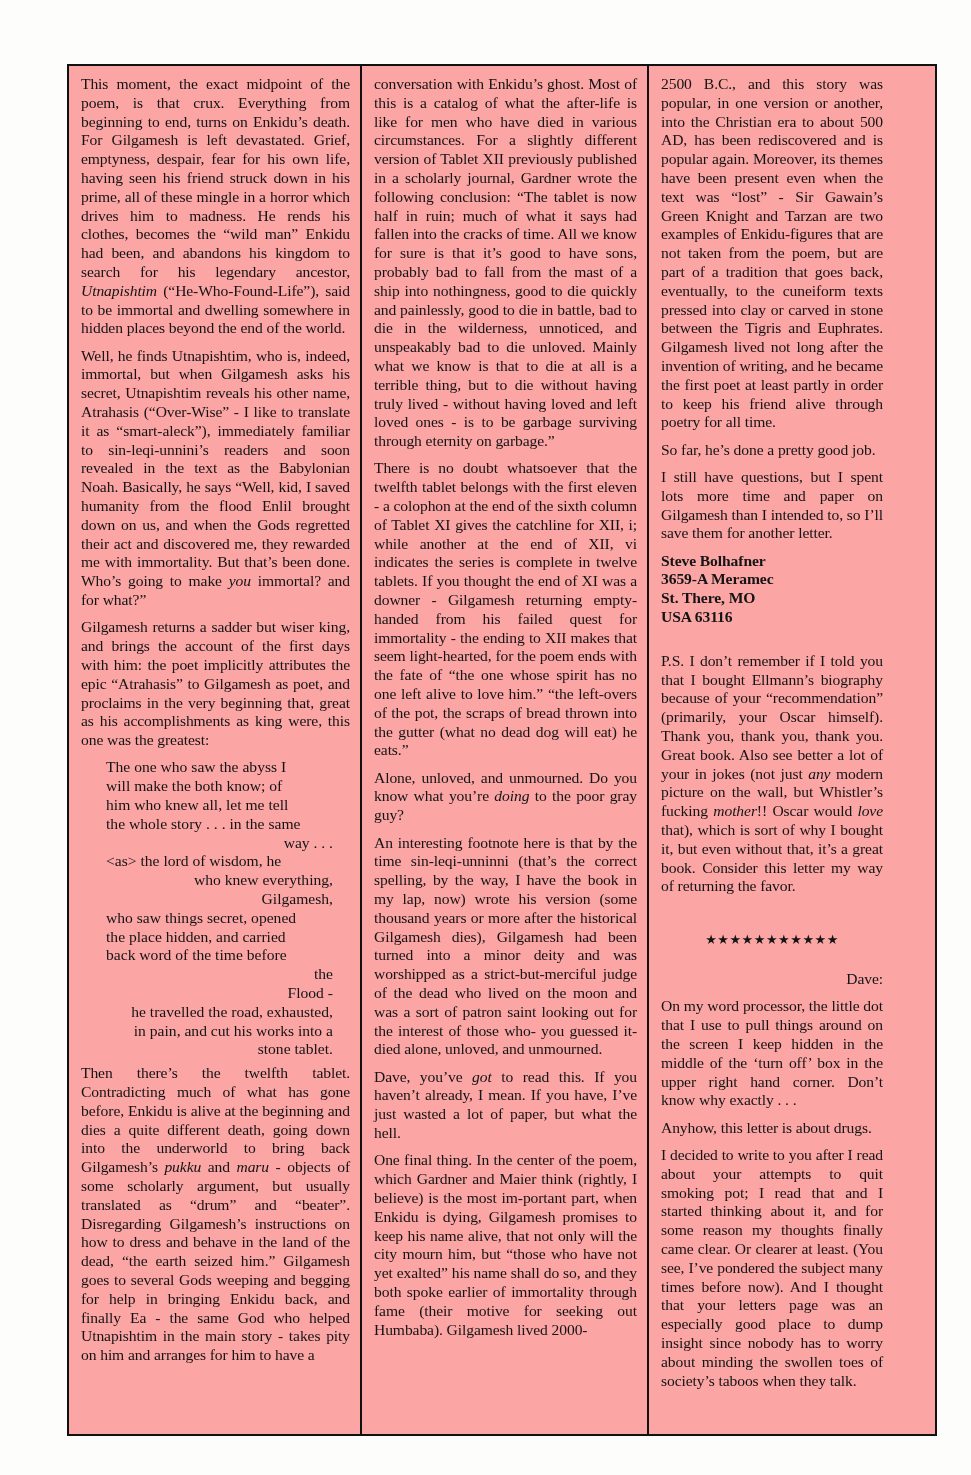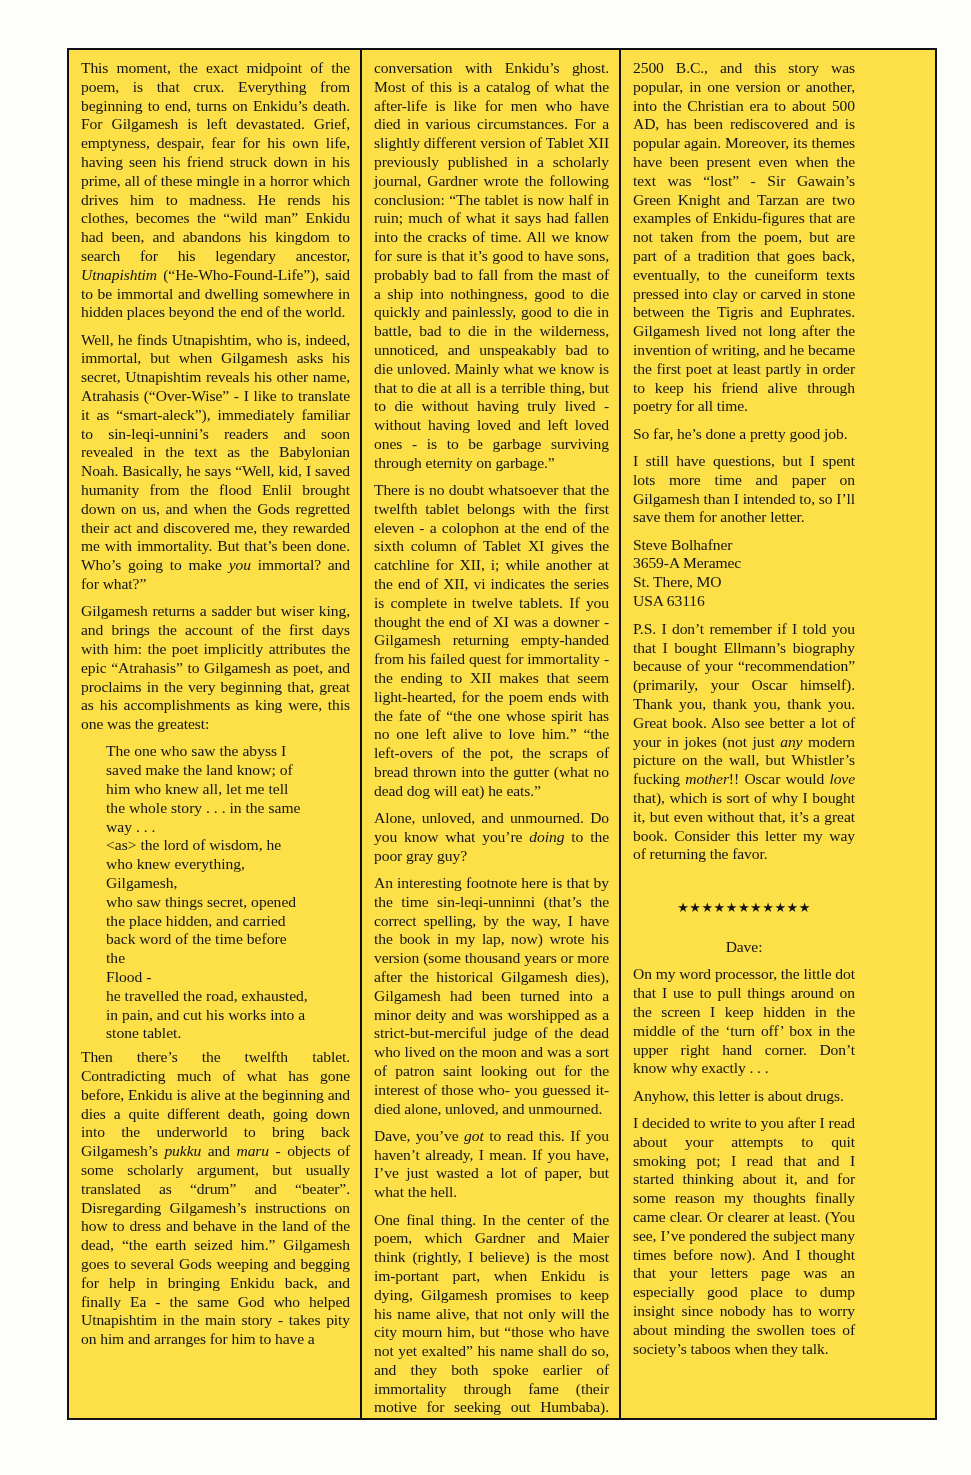"This moment, the exact midpoint" .frame { background: #fde047 -> #fca5a5; top: 48px -> 64px }
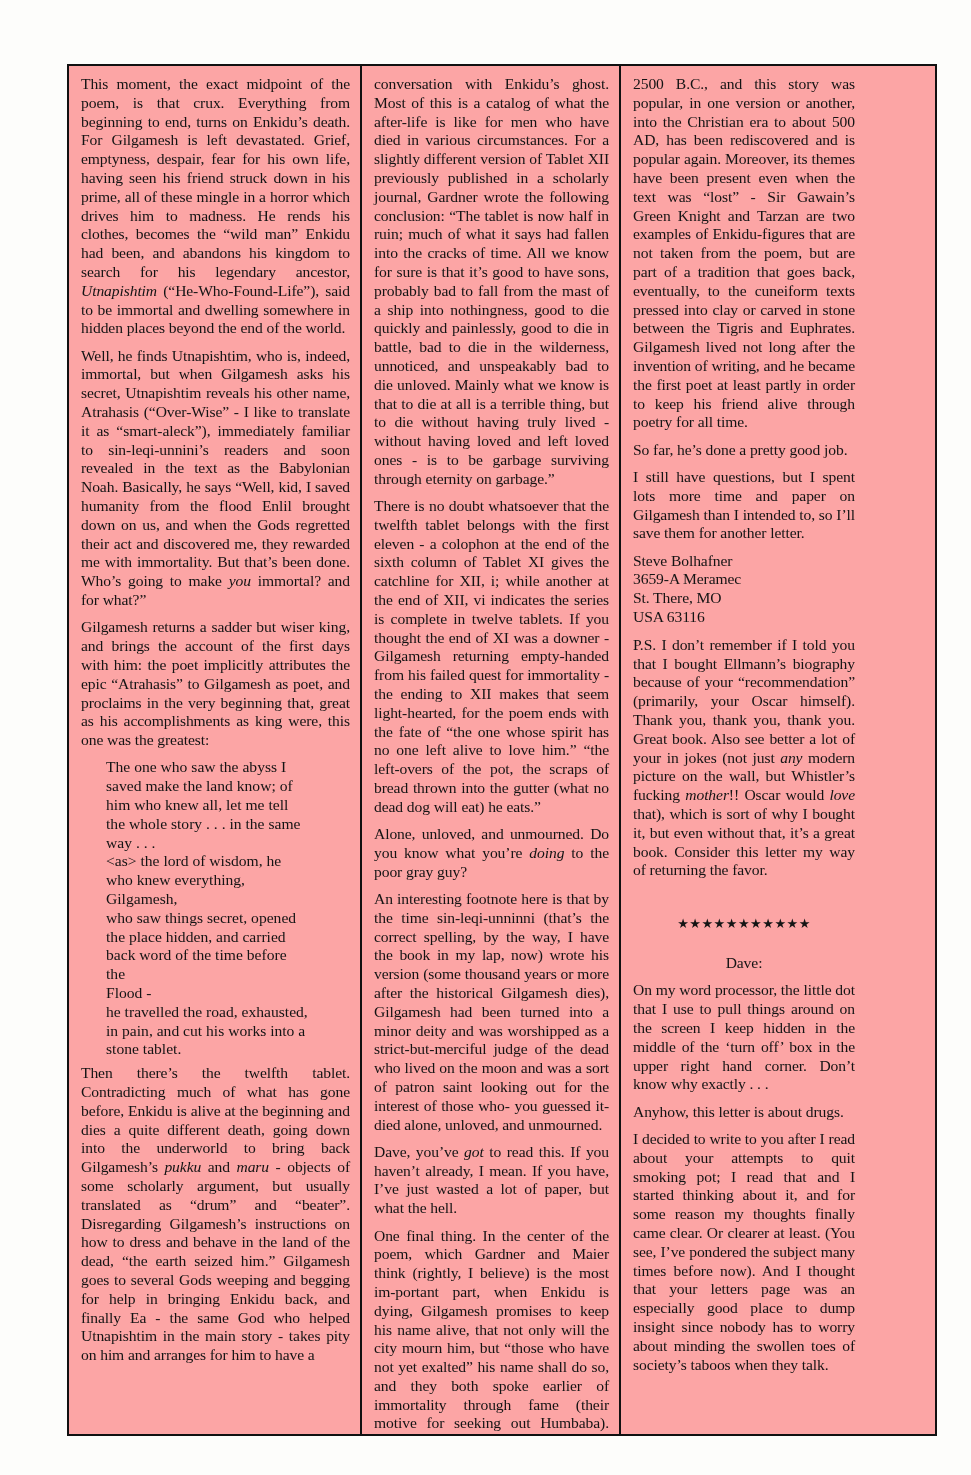"conversation with Enkidu’s ghost. Most" .col-2 { width: 259px -> 287px }
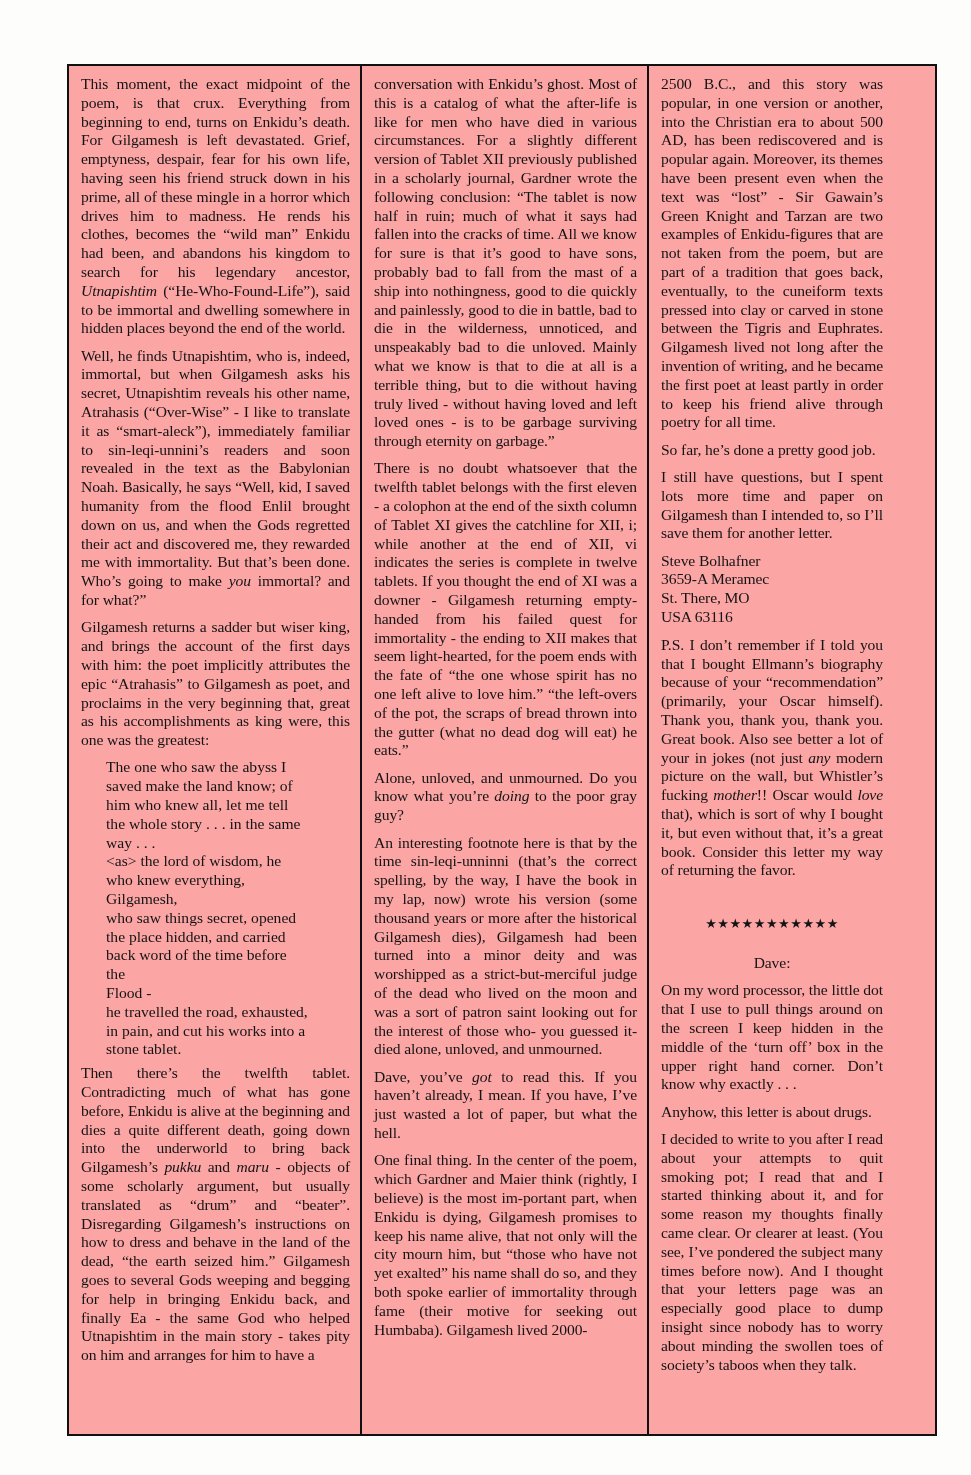"Steve Bolhafner" .address { font-weight: none -> bold; margin-bottom: 9px -> 25px }
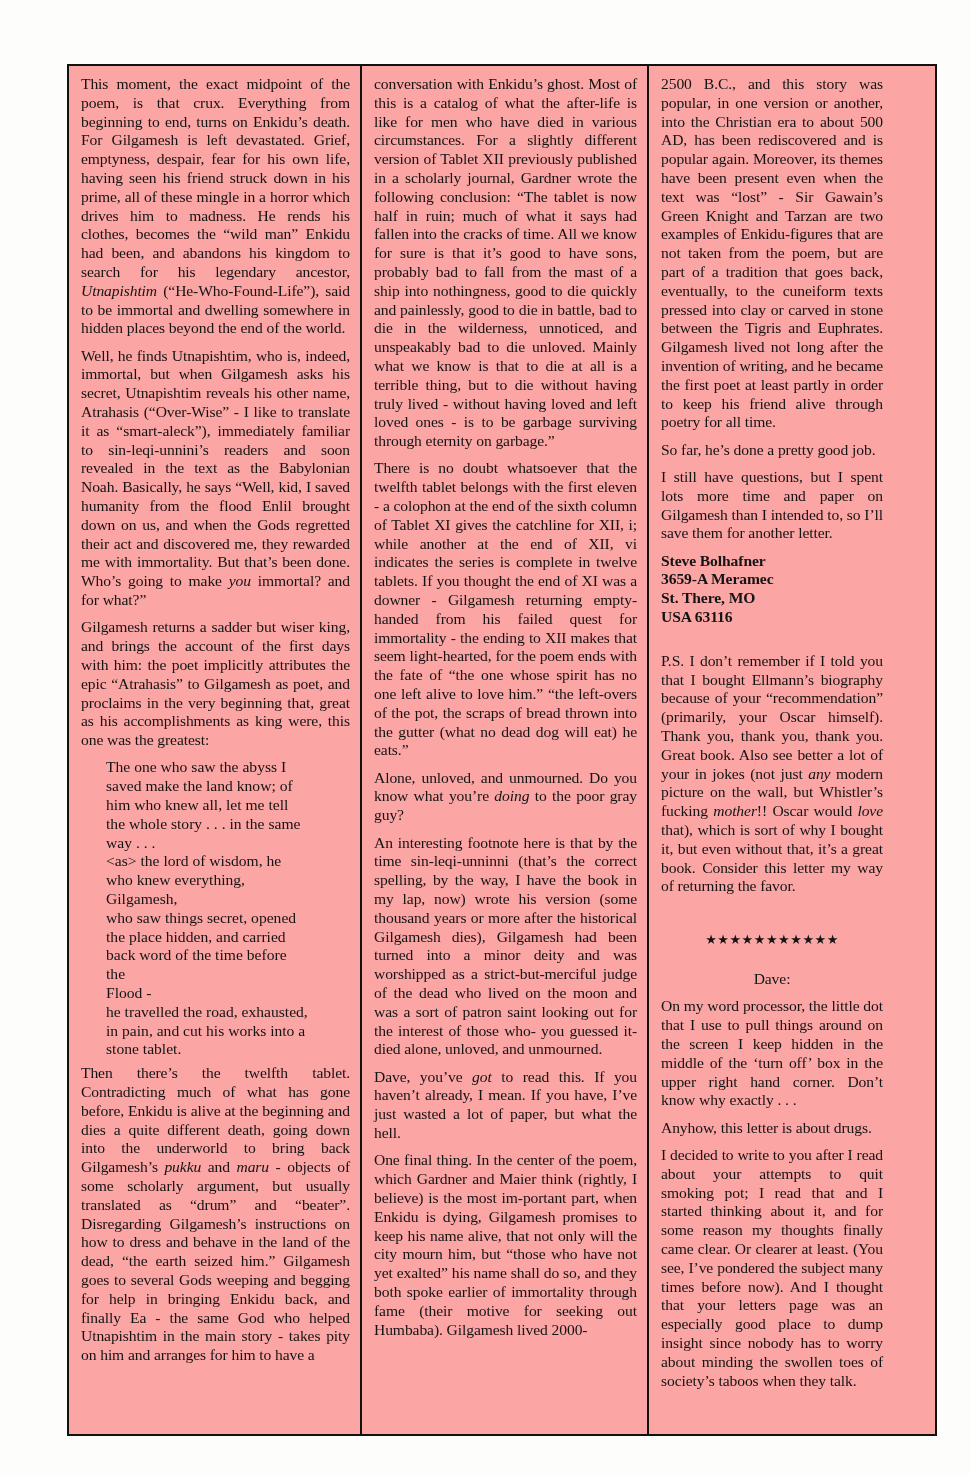"saved make the land know;" span.line { text: saved make the land -> will make the both }
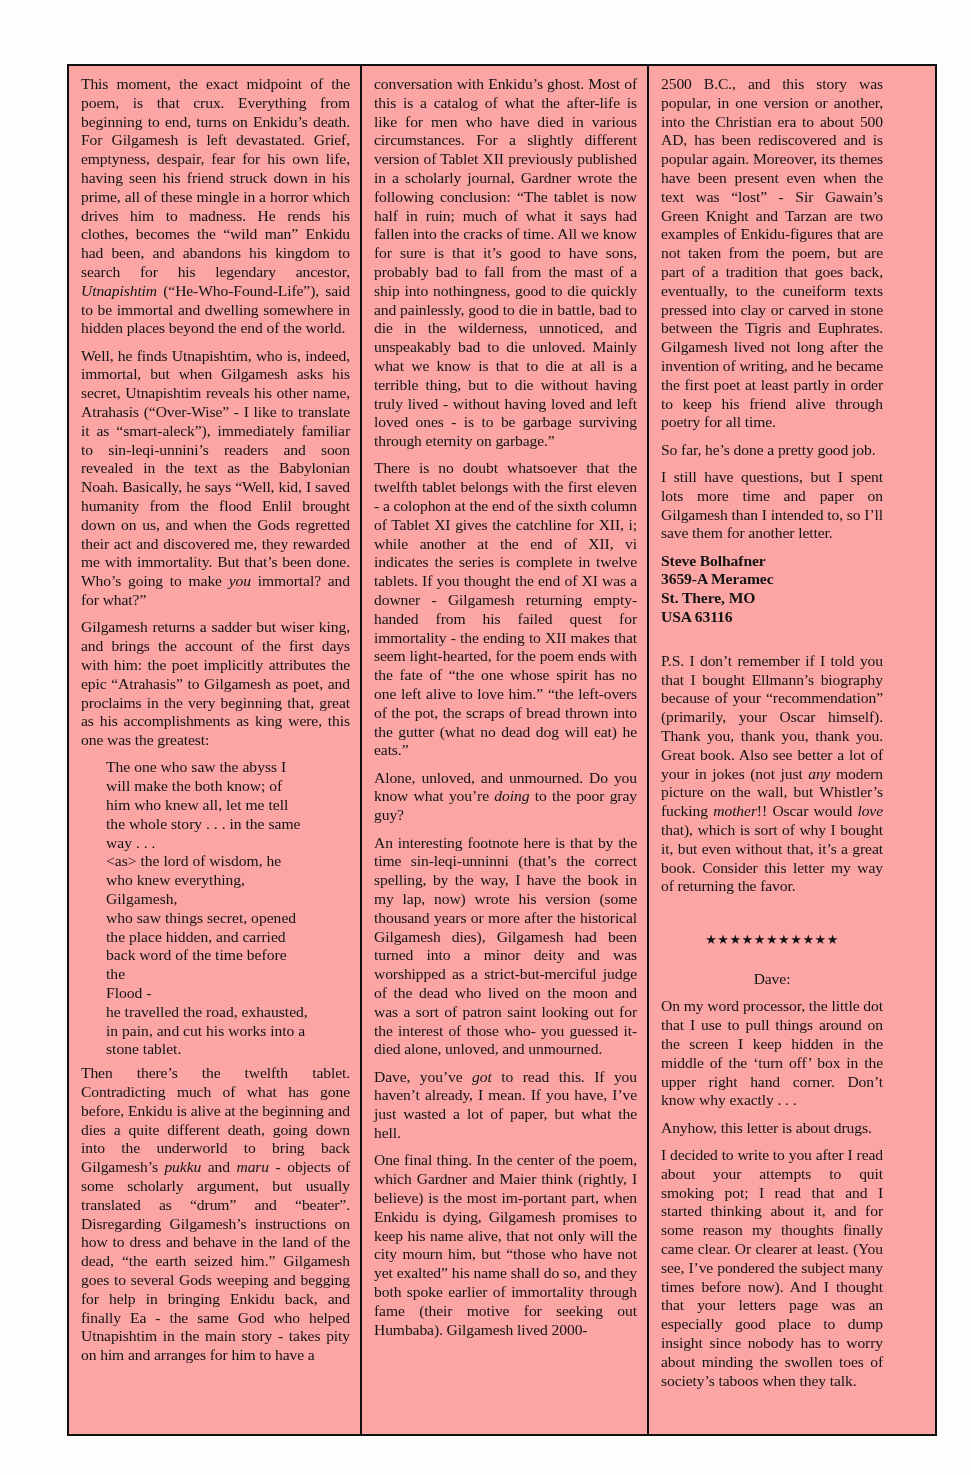"way . . ." .poem .line.short { text-align: left -> right }
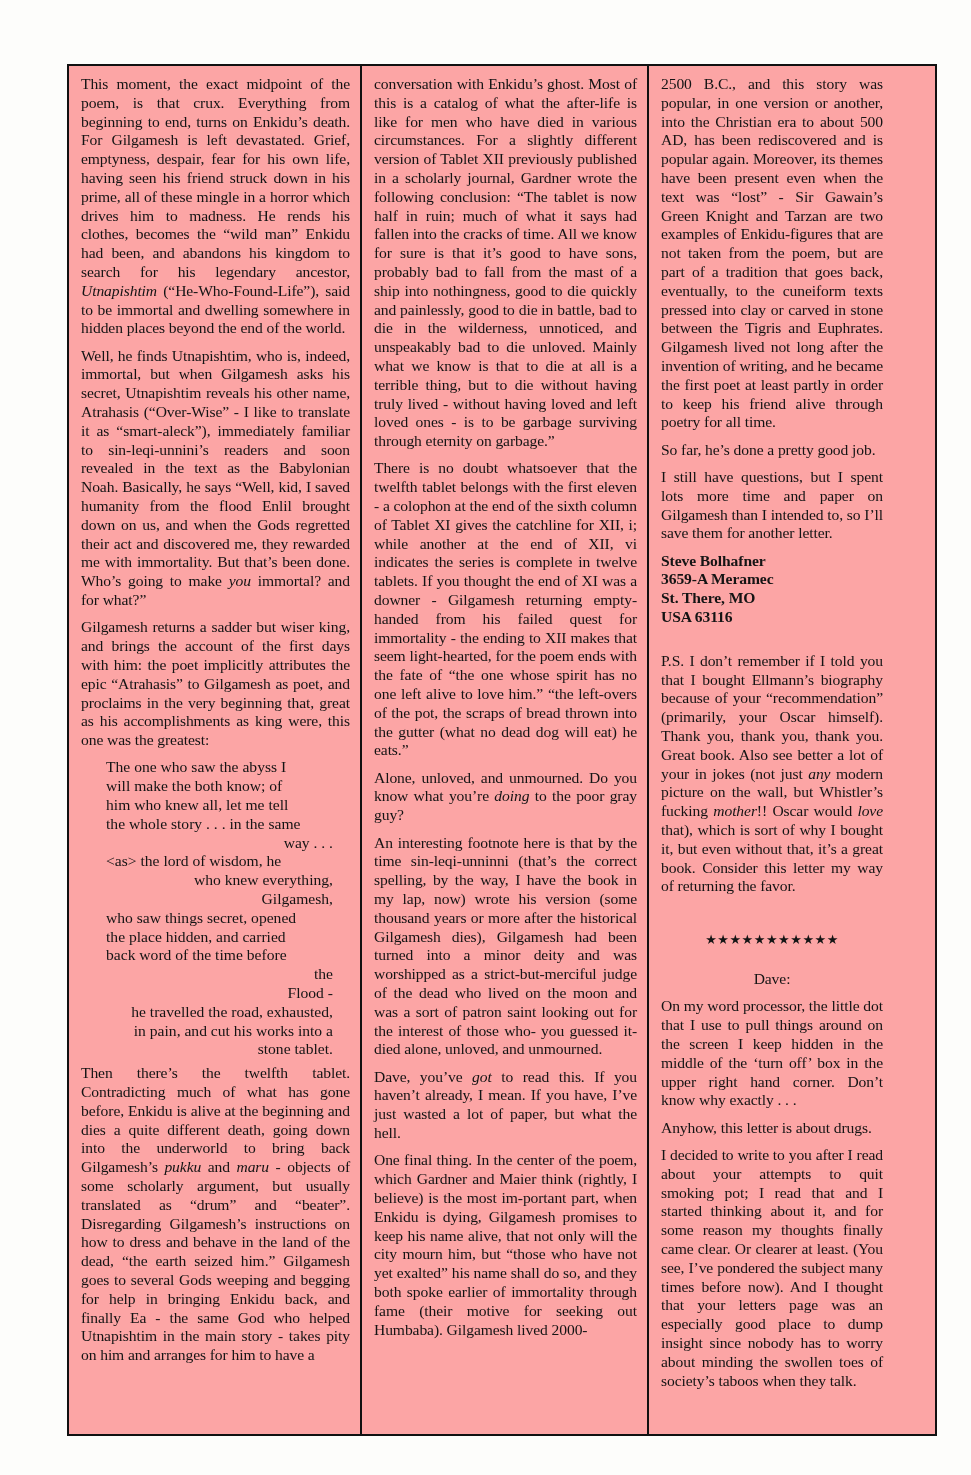"Dave:" .salutation { text-align: center -> right }
